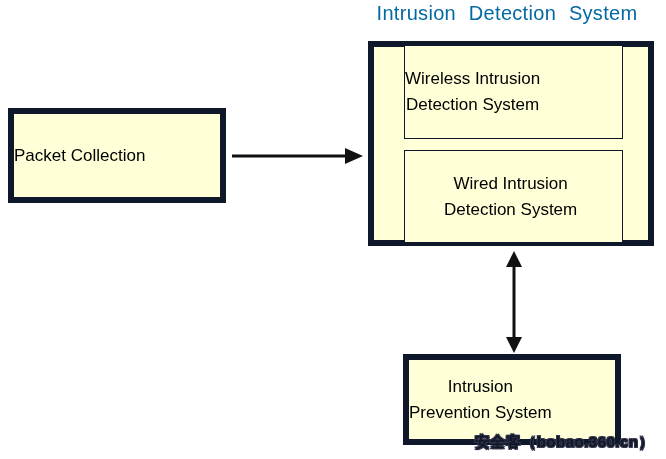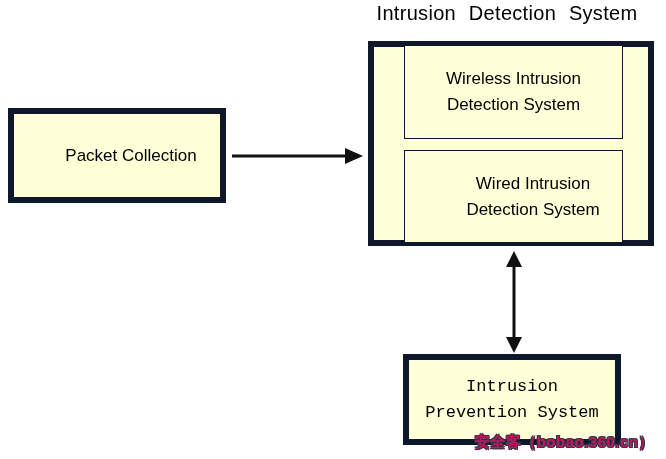"Intrusion Detection System" .diagram-title { color: #000000 -> #0369a1 }
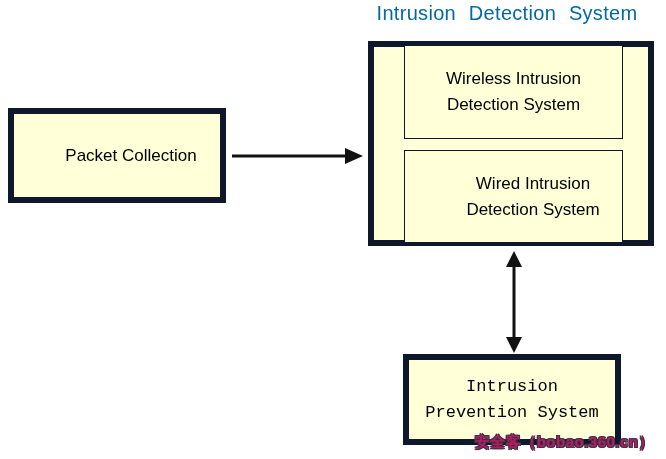"Wireless Intrusion" .box { justify-content: center -> none }
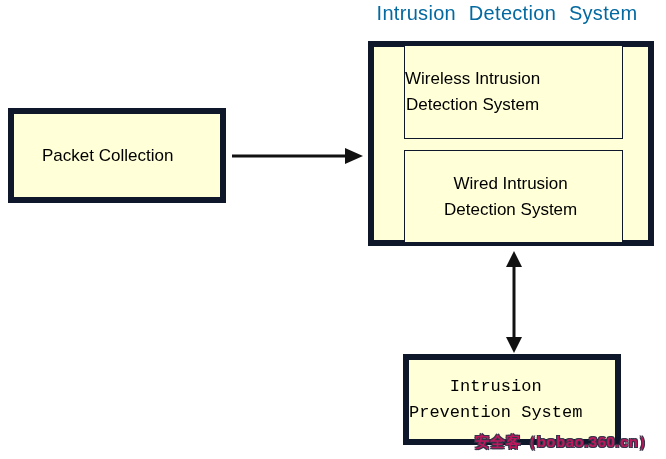"Packet Collection" .pcs { padding-left: 28px -> none }
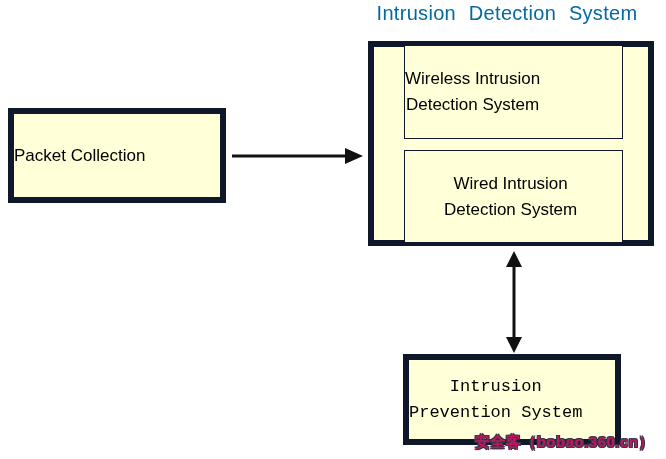"Intrusion" .ips { font-family: Liberation Mono, monospace -> none }
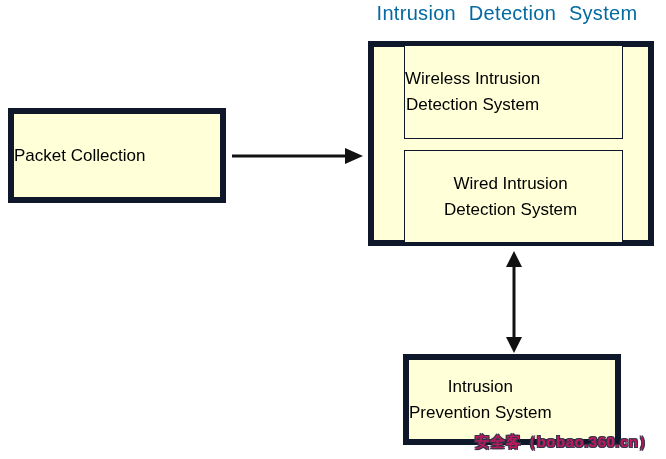"安全客（bobao.360.cn）" .watermark { color: #be185d -> #0f172a }
